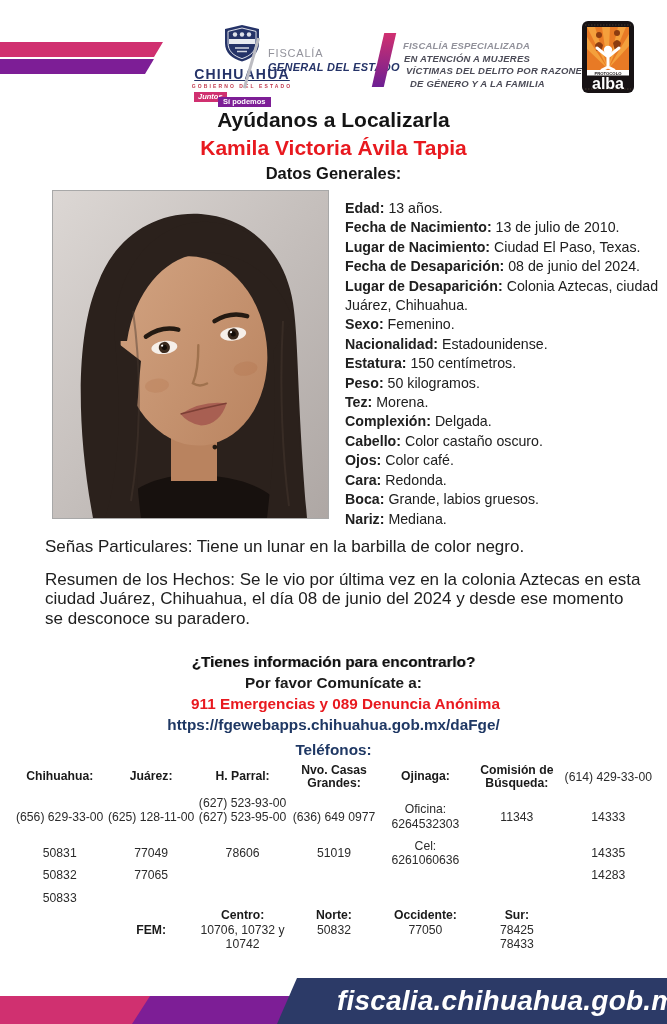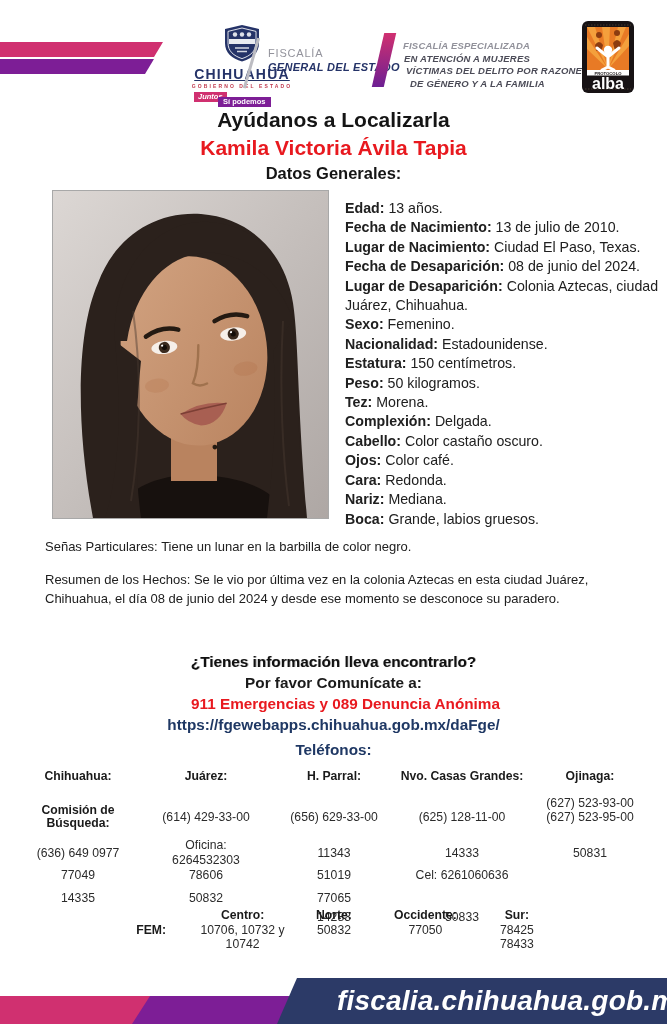"Nariz: Mediana." div { order: before "Boca: Grande, labios gruesos." -> after "Boca: Grande, labios gruesos." }
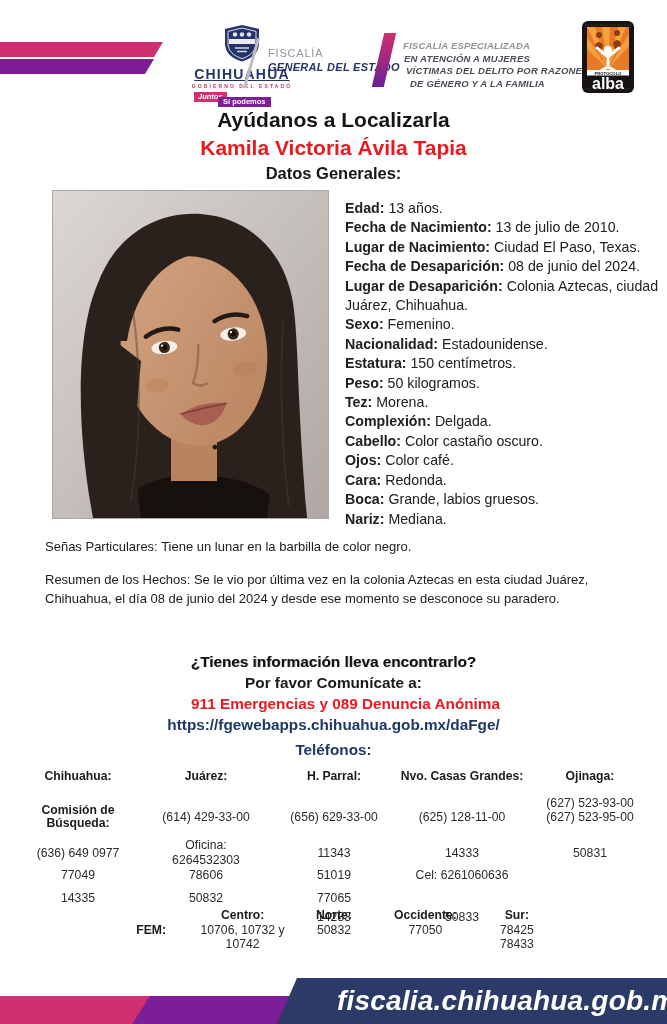"Señas Particulares: Tiene un lunar" .partics { font-size: 13px -> 17px }
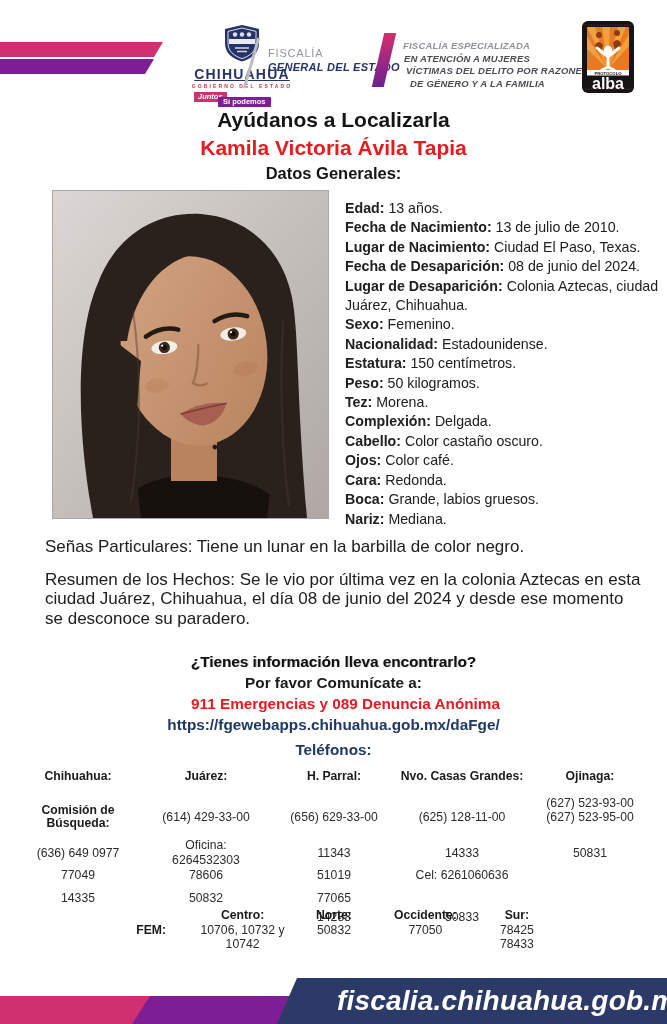"¿Tienes información lleva encontrarlo?" div.q { text: lleva -> para }
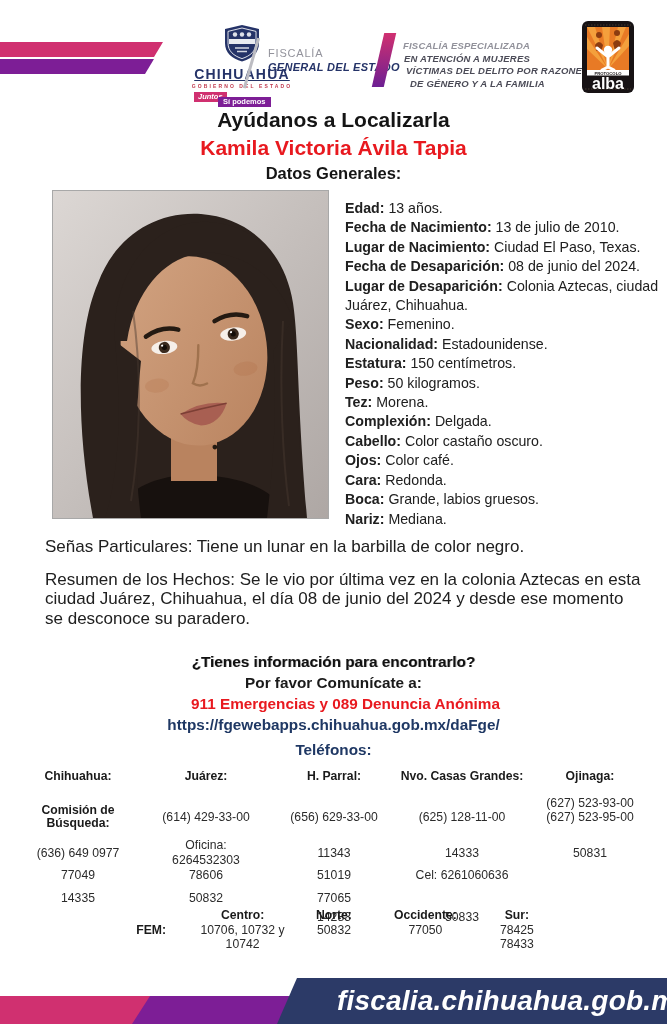"Chihuahua:" .pgrid { grid-template-columns: repeat(5,1fr) -> repeat(7,1fr) }
